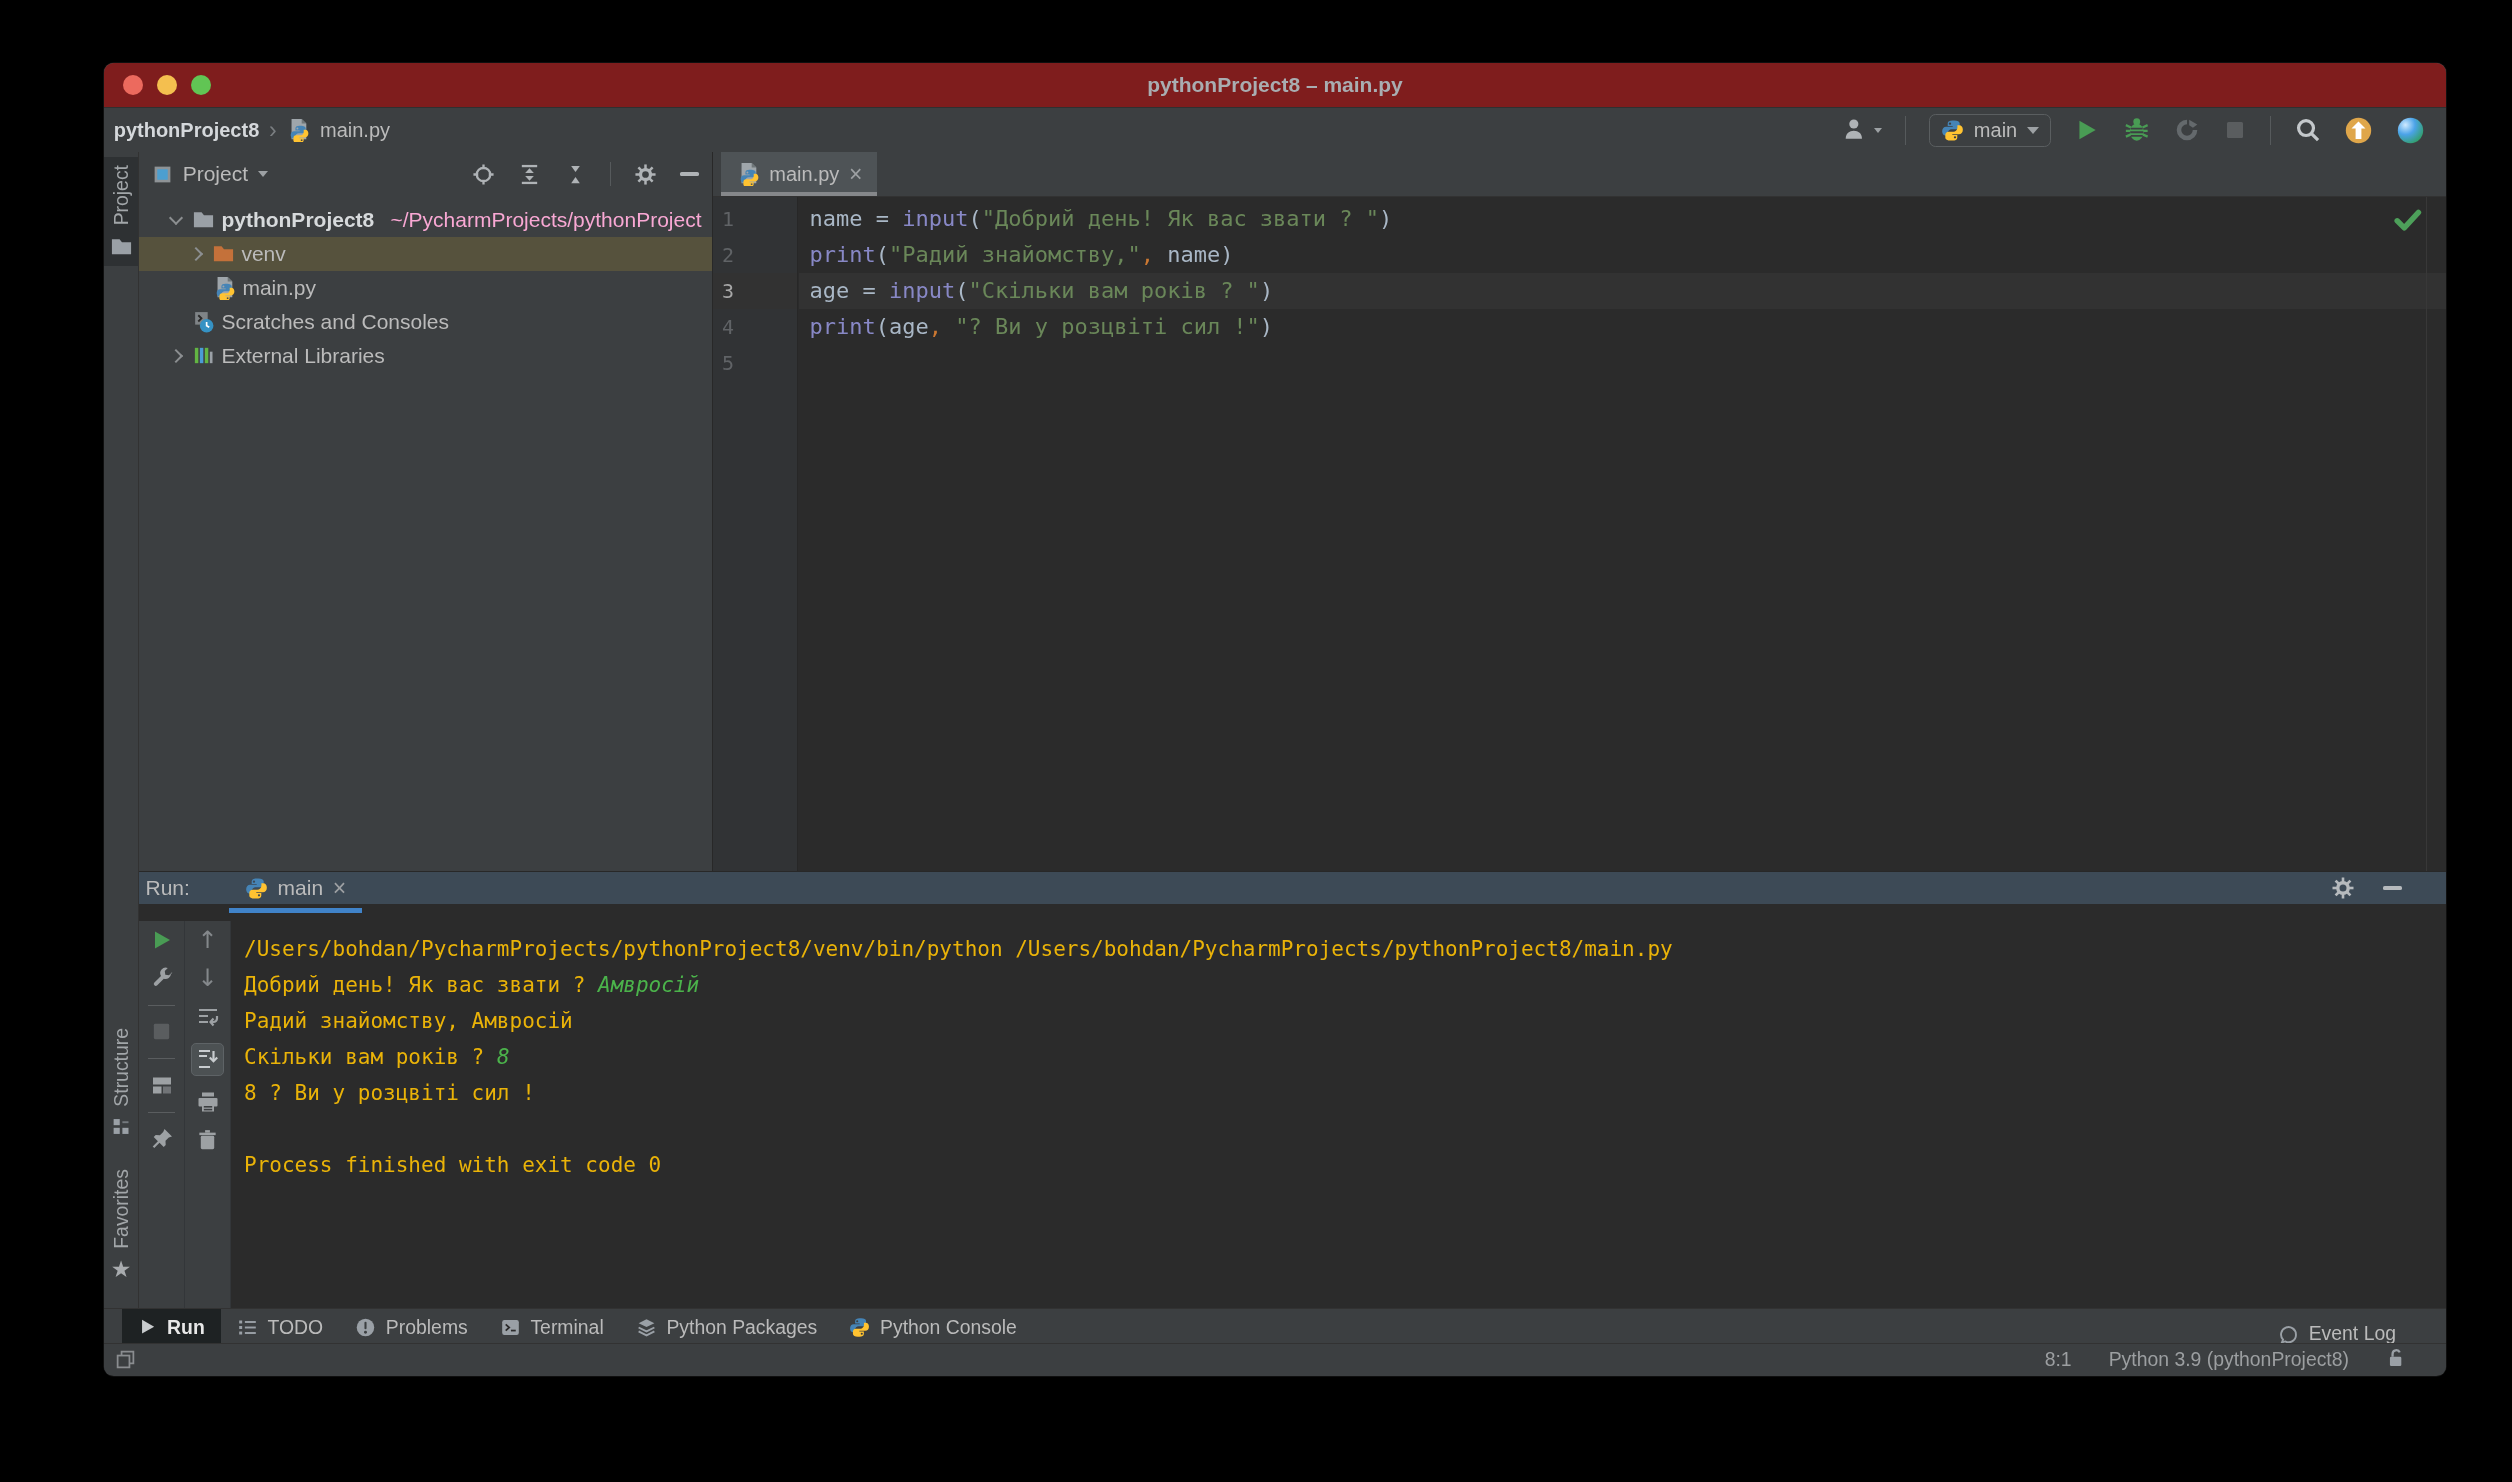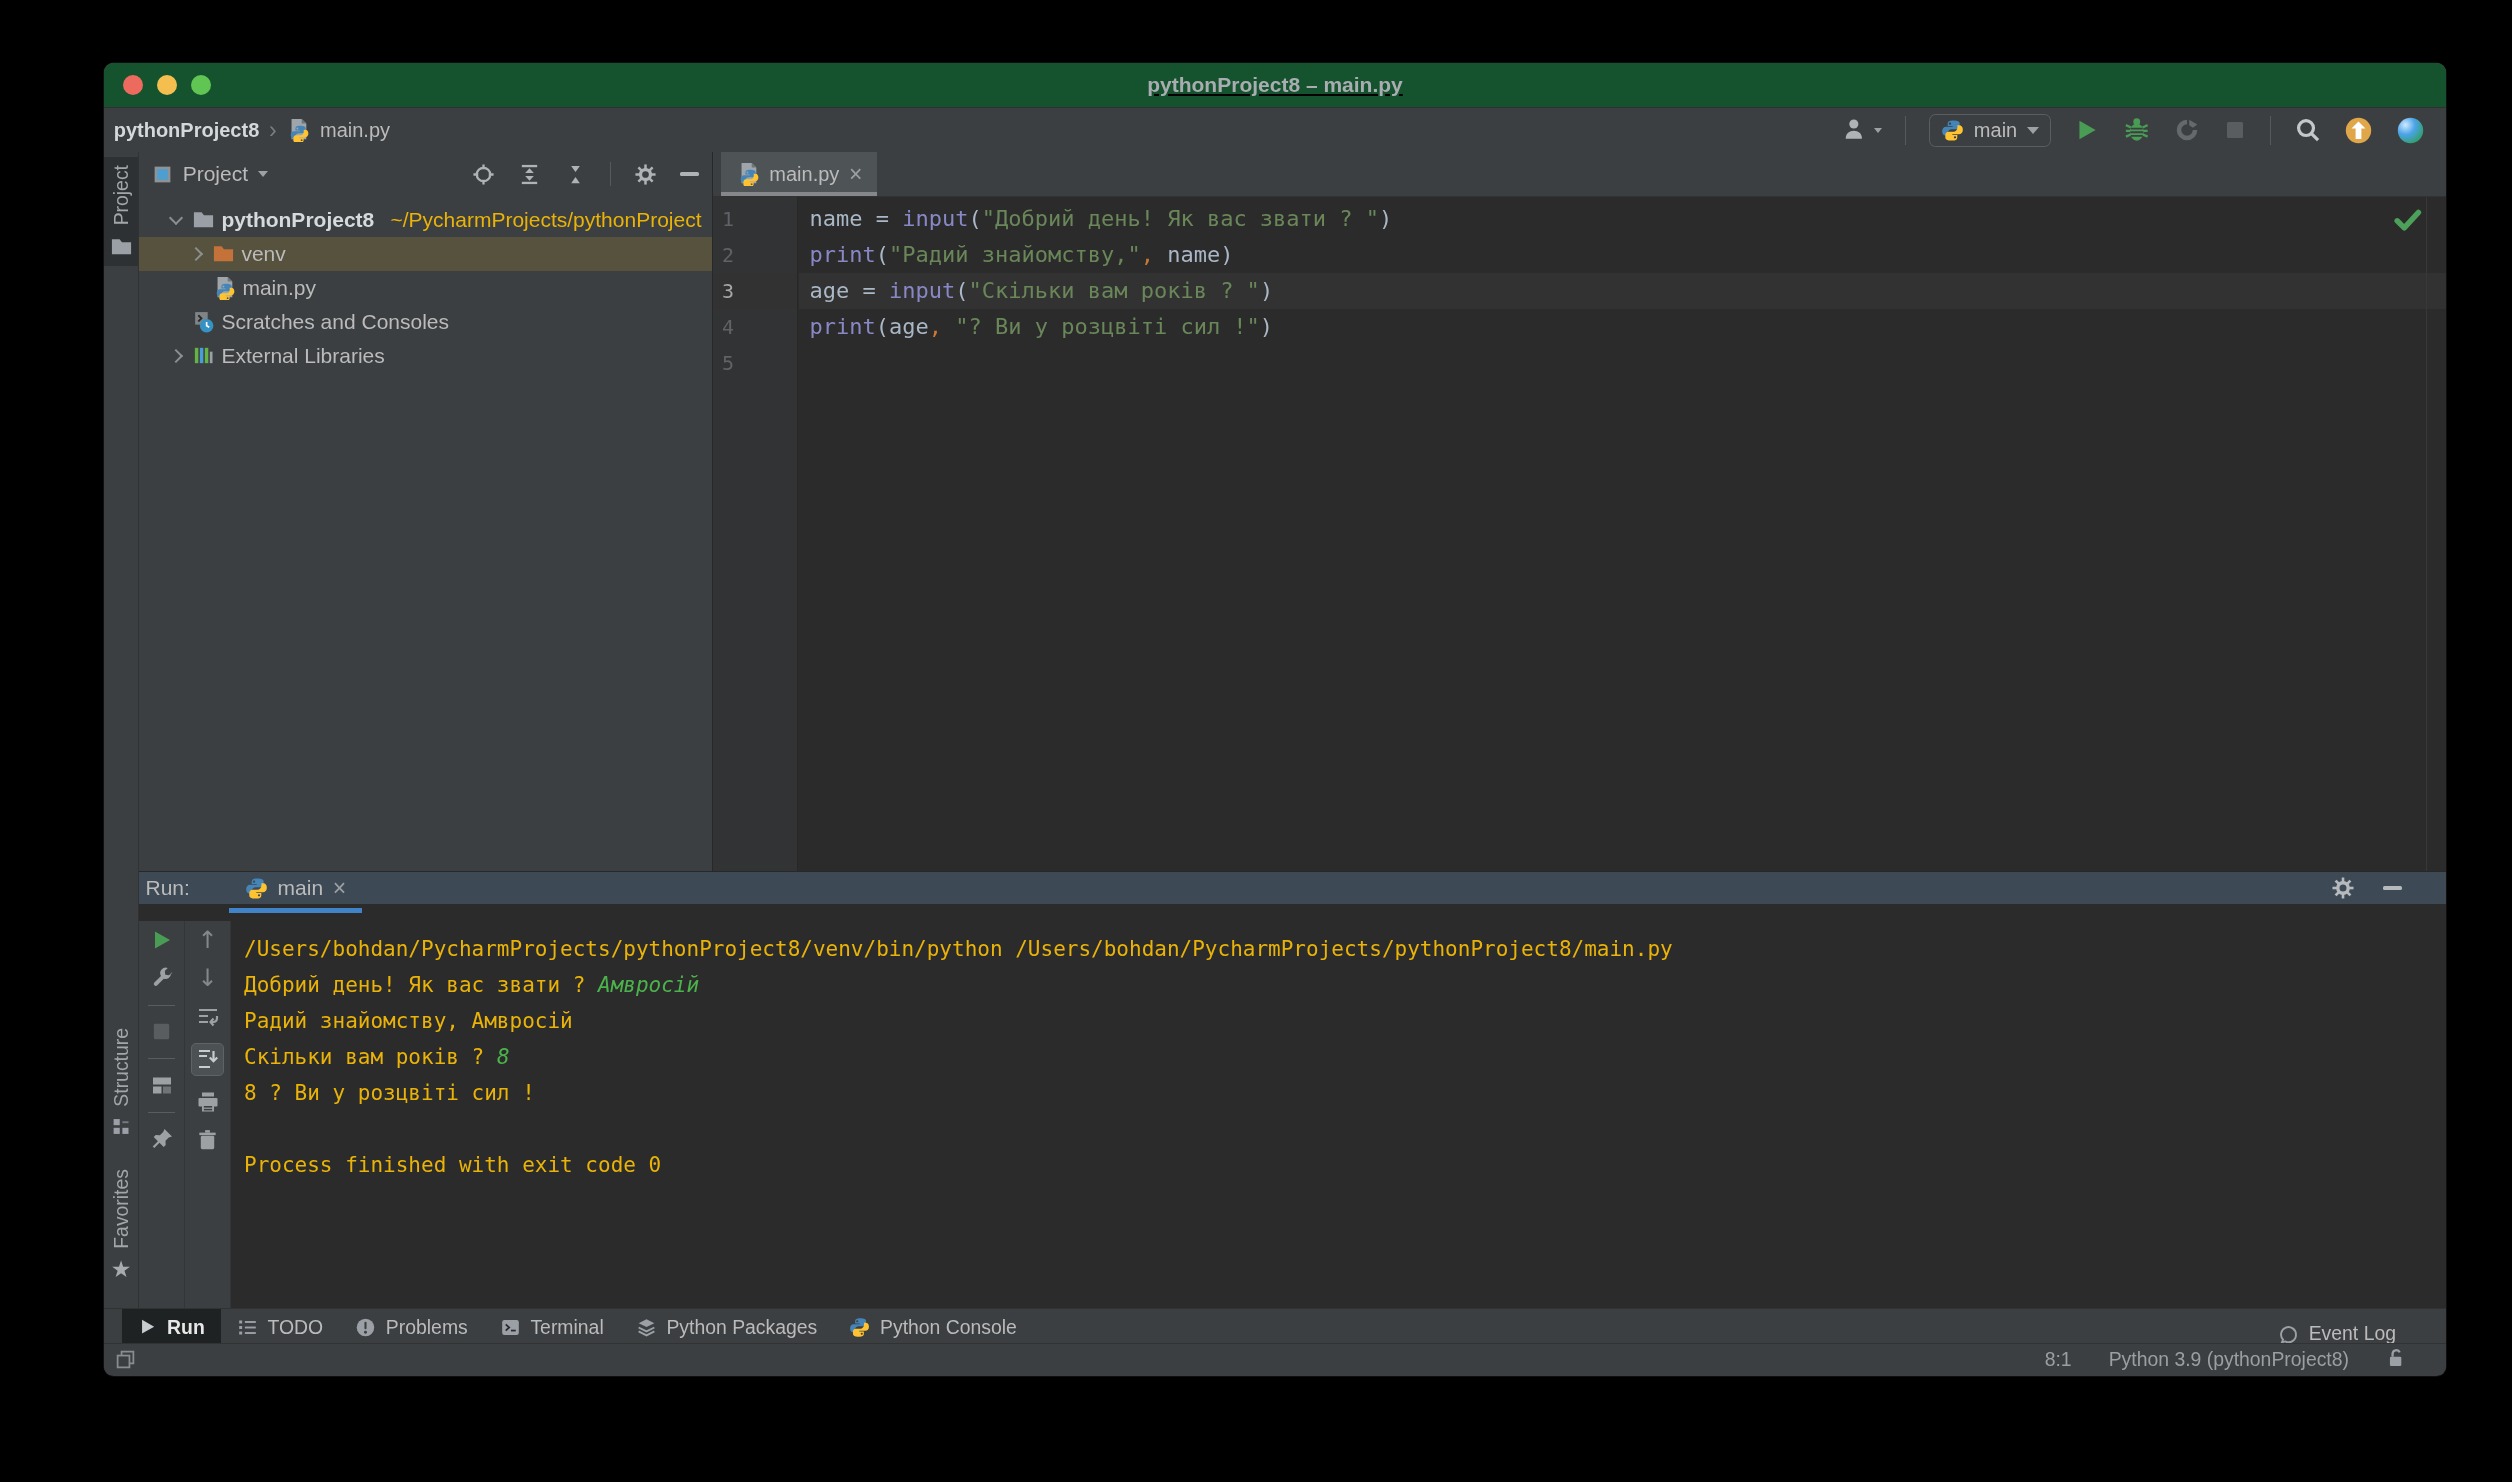"pythonProject8 – main.py" .titlebar { background: #14532d -> #7f1d1d; text-decoration: underline -> none }
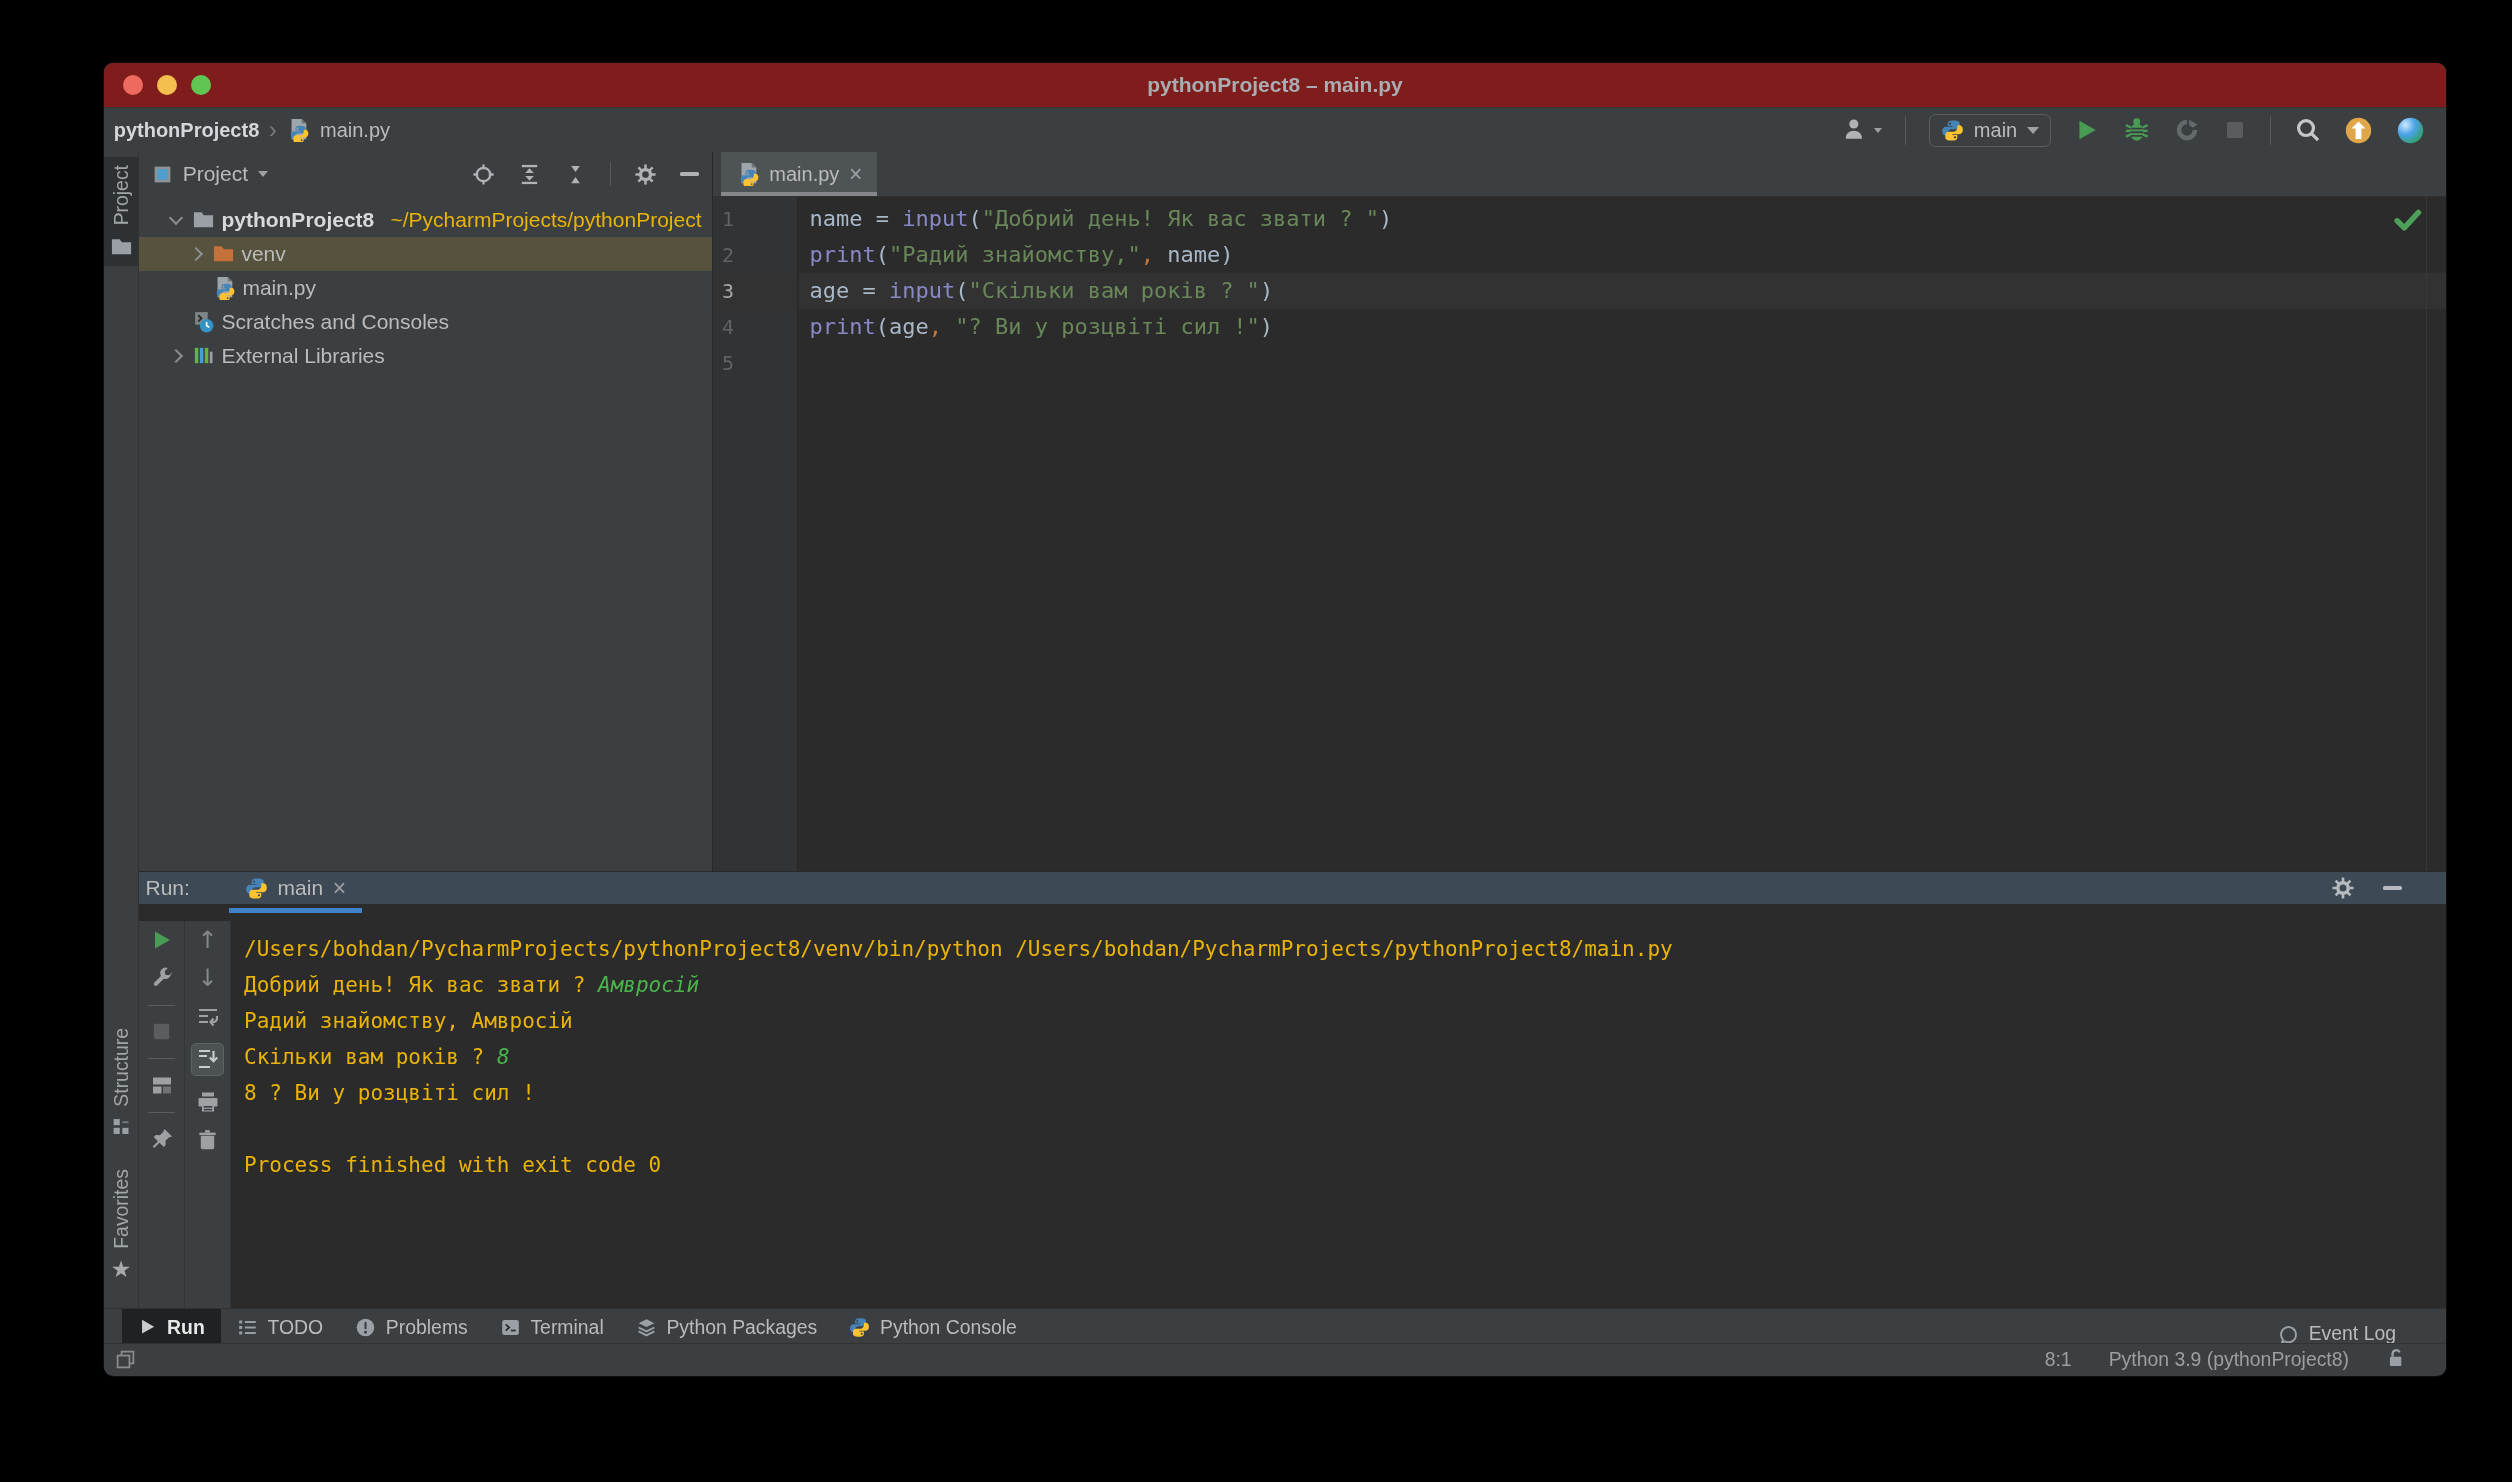"~/PycharmProjects/pythonProject" .tree-path { color: #eab308 -> #f9a8d4 }
